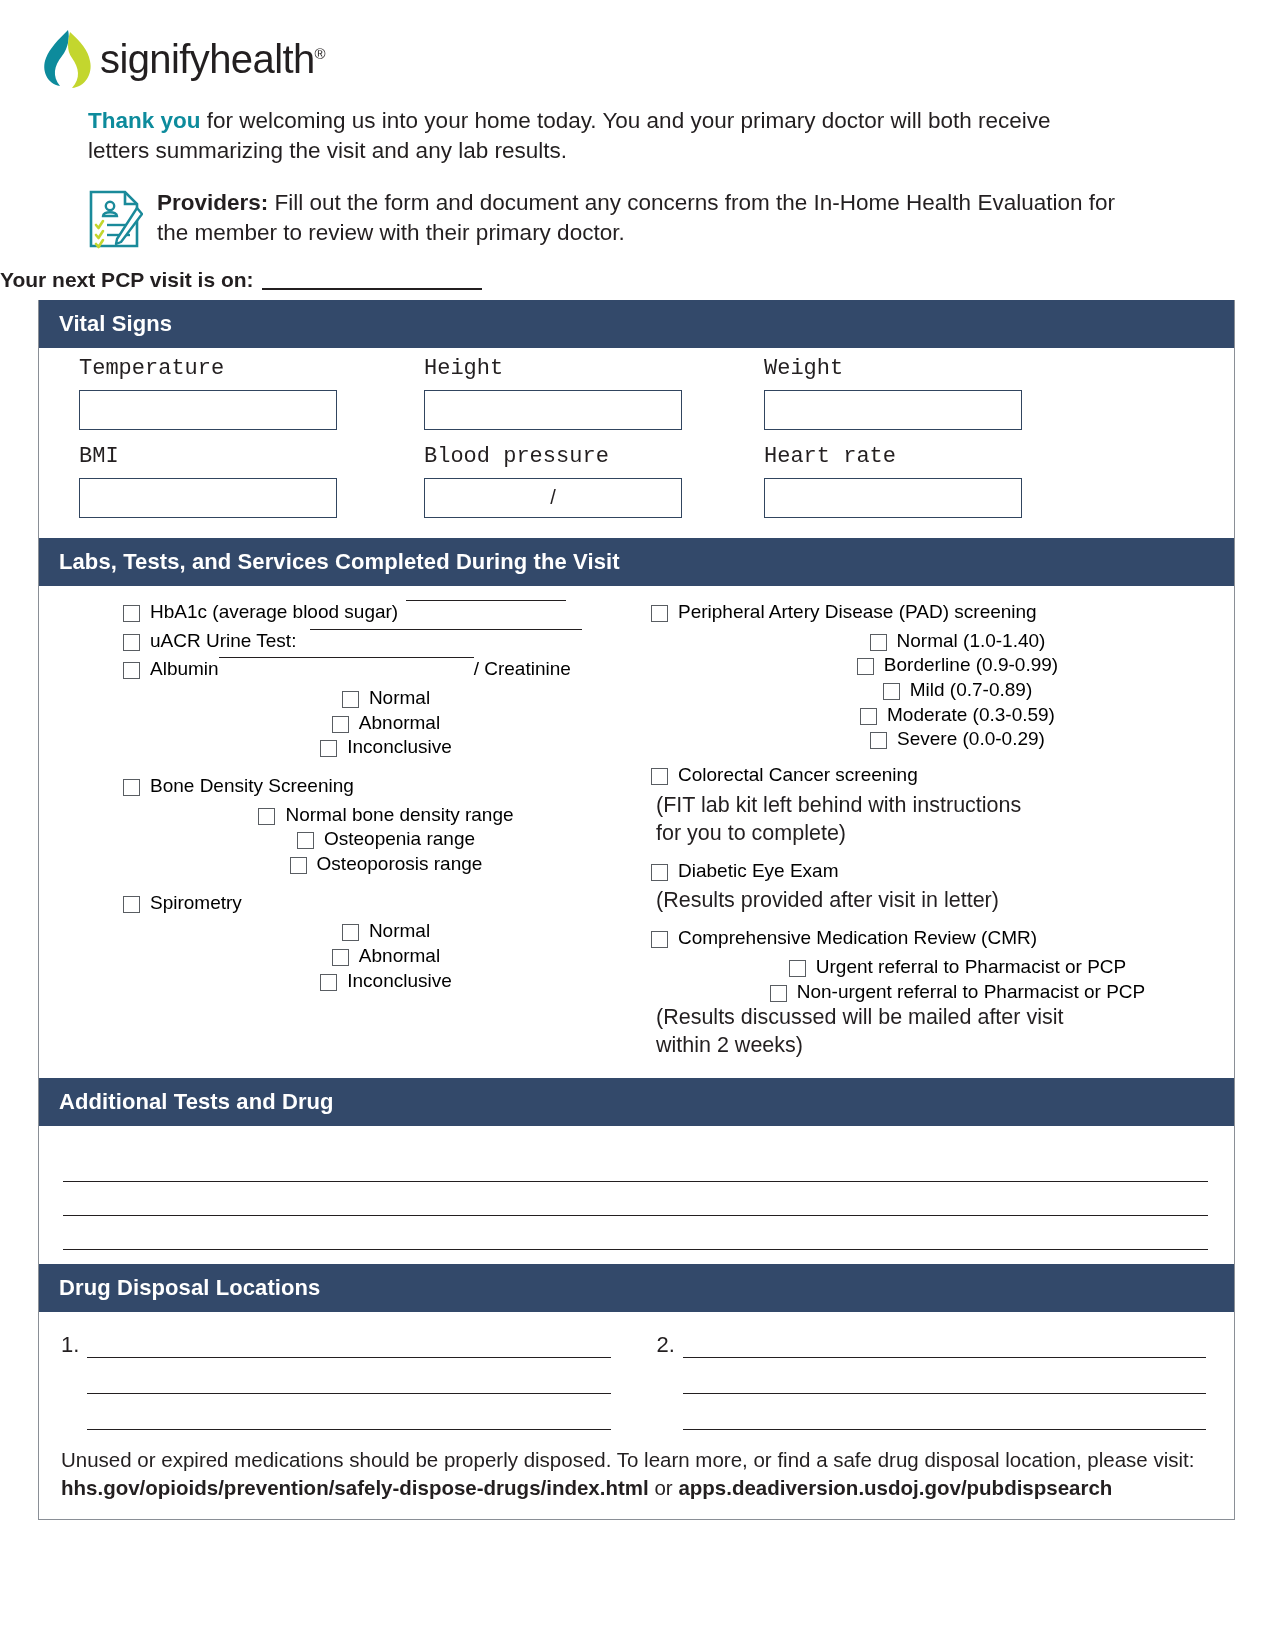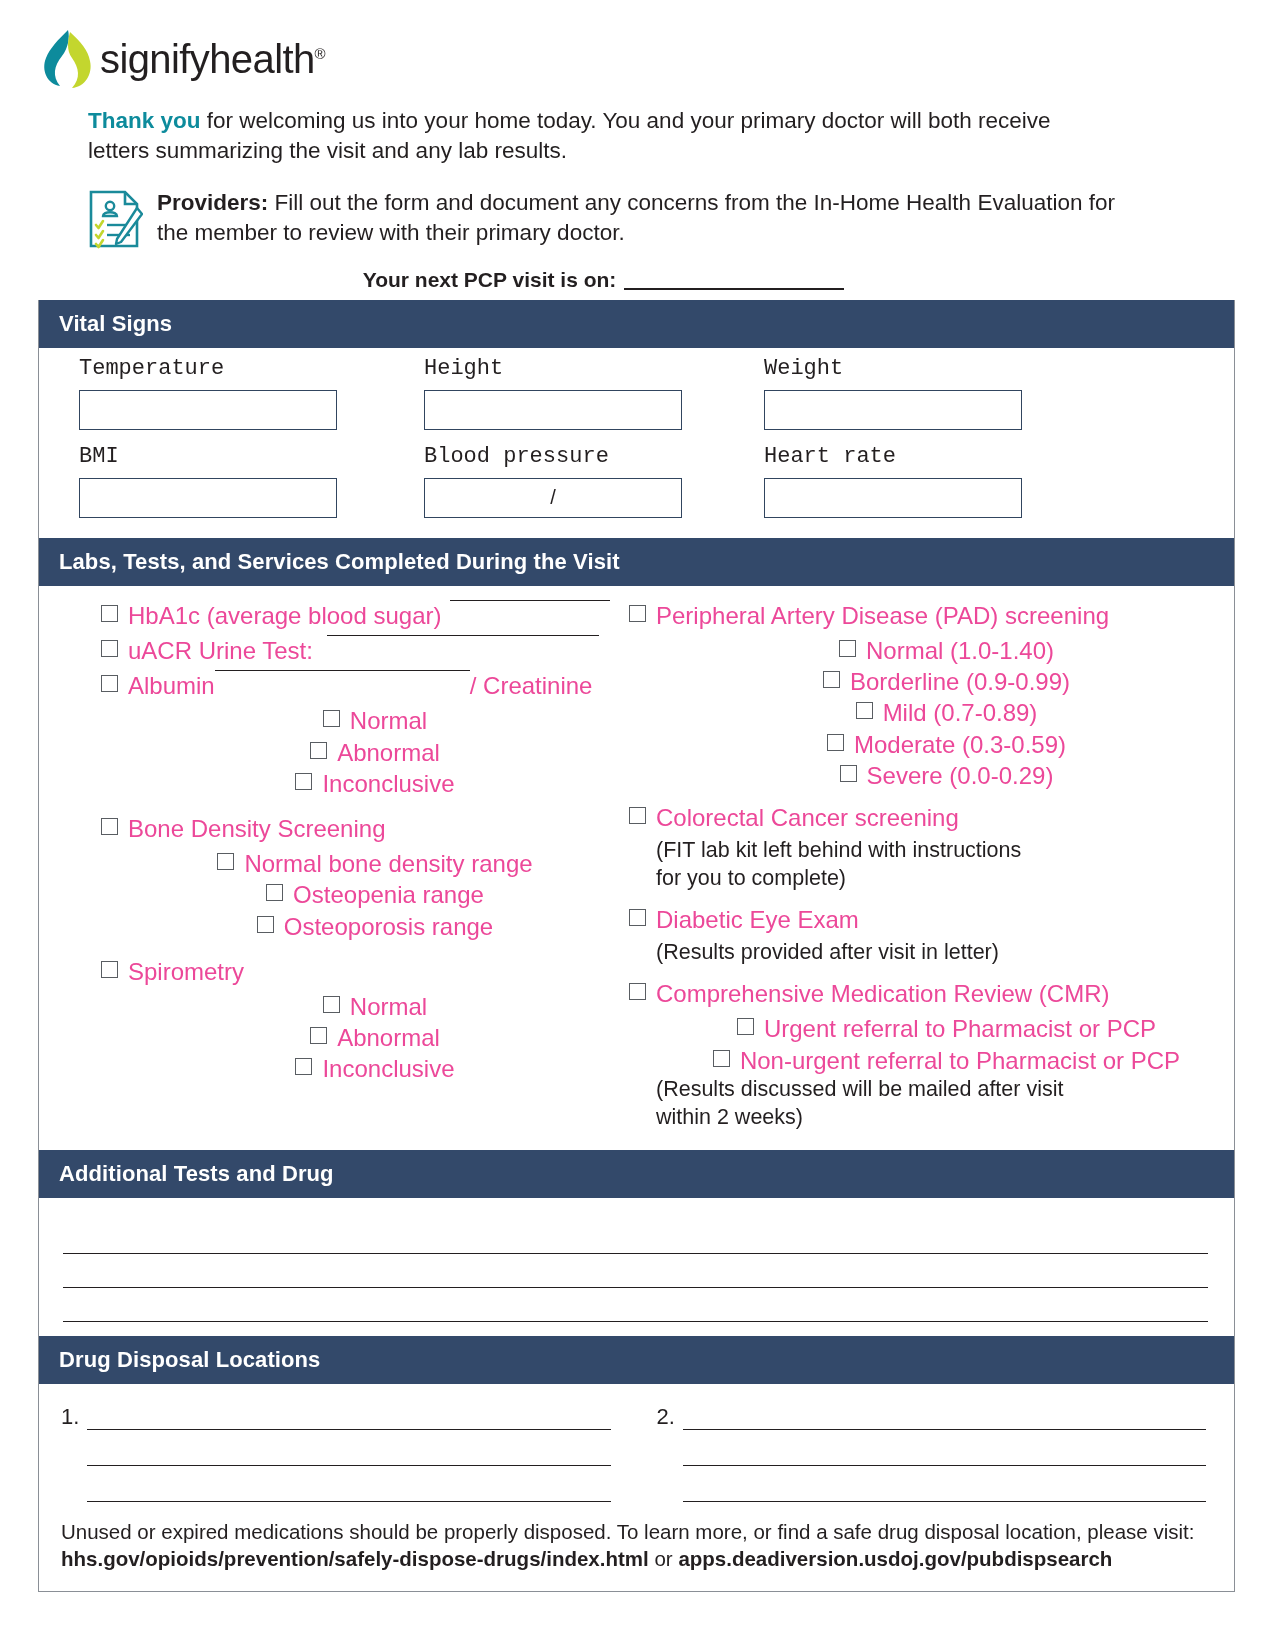"Your next PCP visit is" .pcp-row { text-align: center -> left }
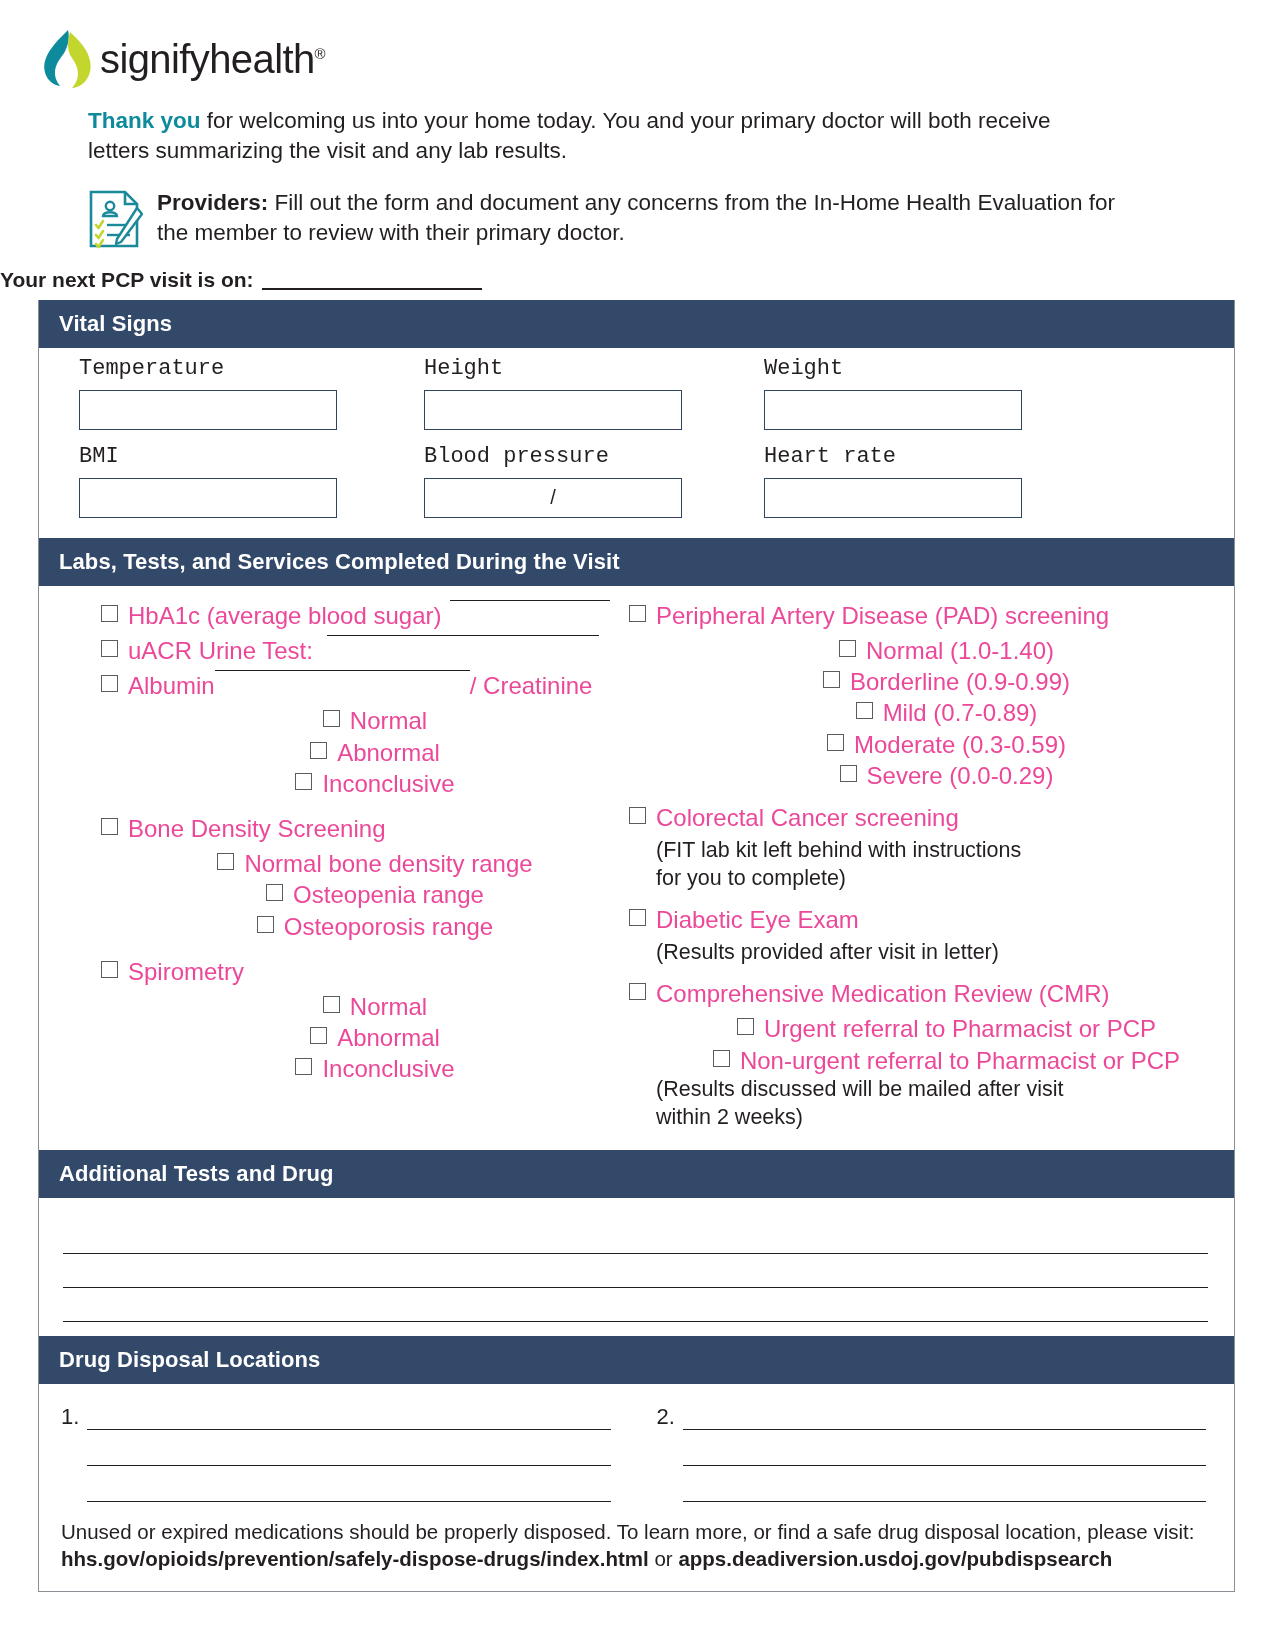"HbA1c (average blood sugar)" .chk-row { color: #ec4899 -> #000000; font-size: 24px -> 19px; margin-left: none -> 22px }
